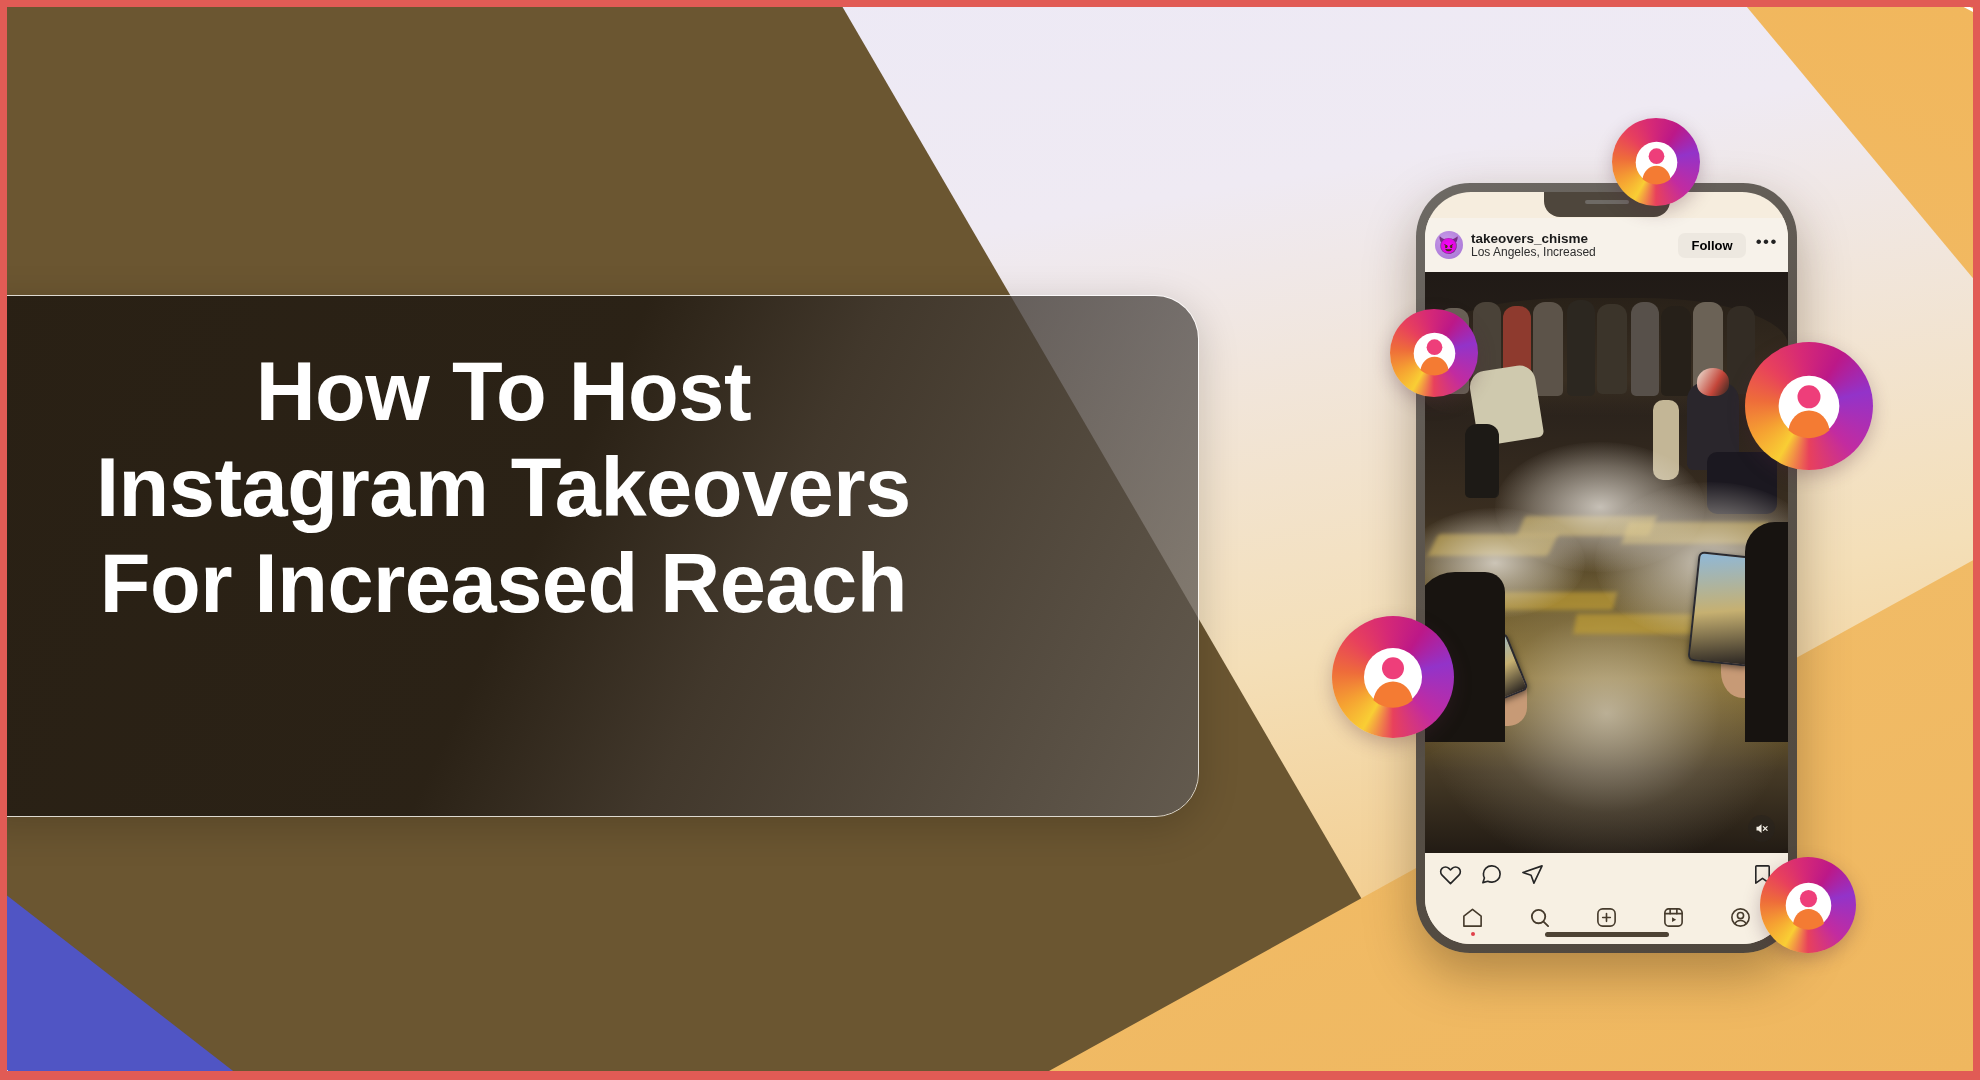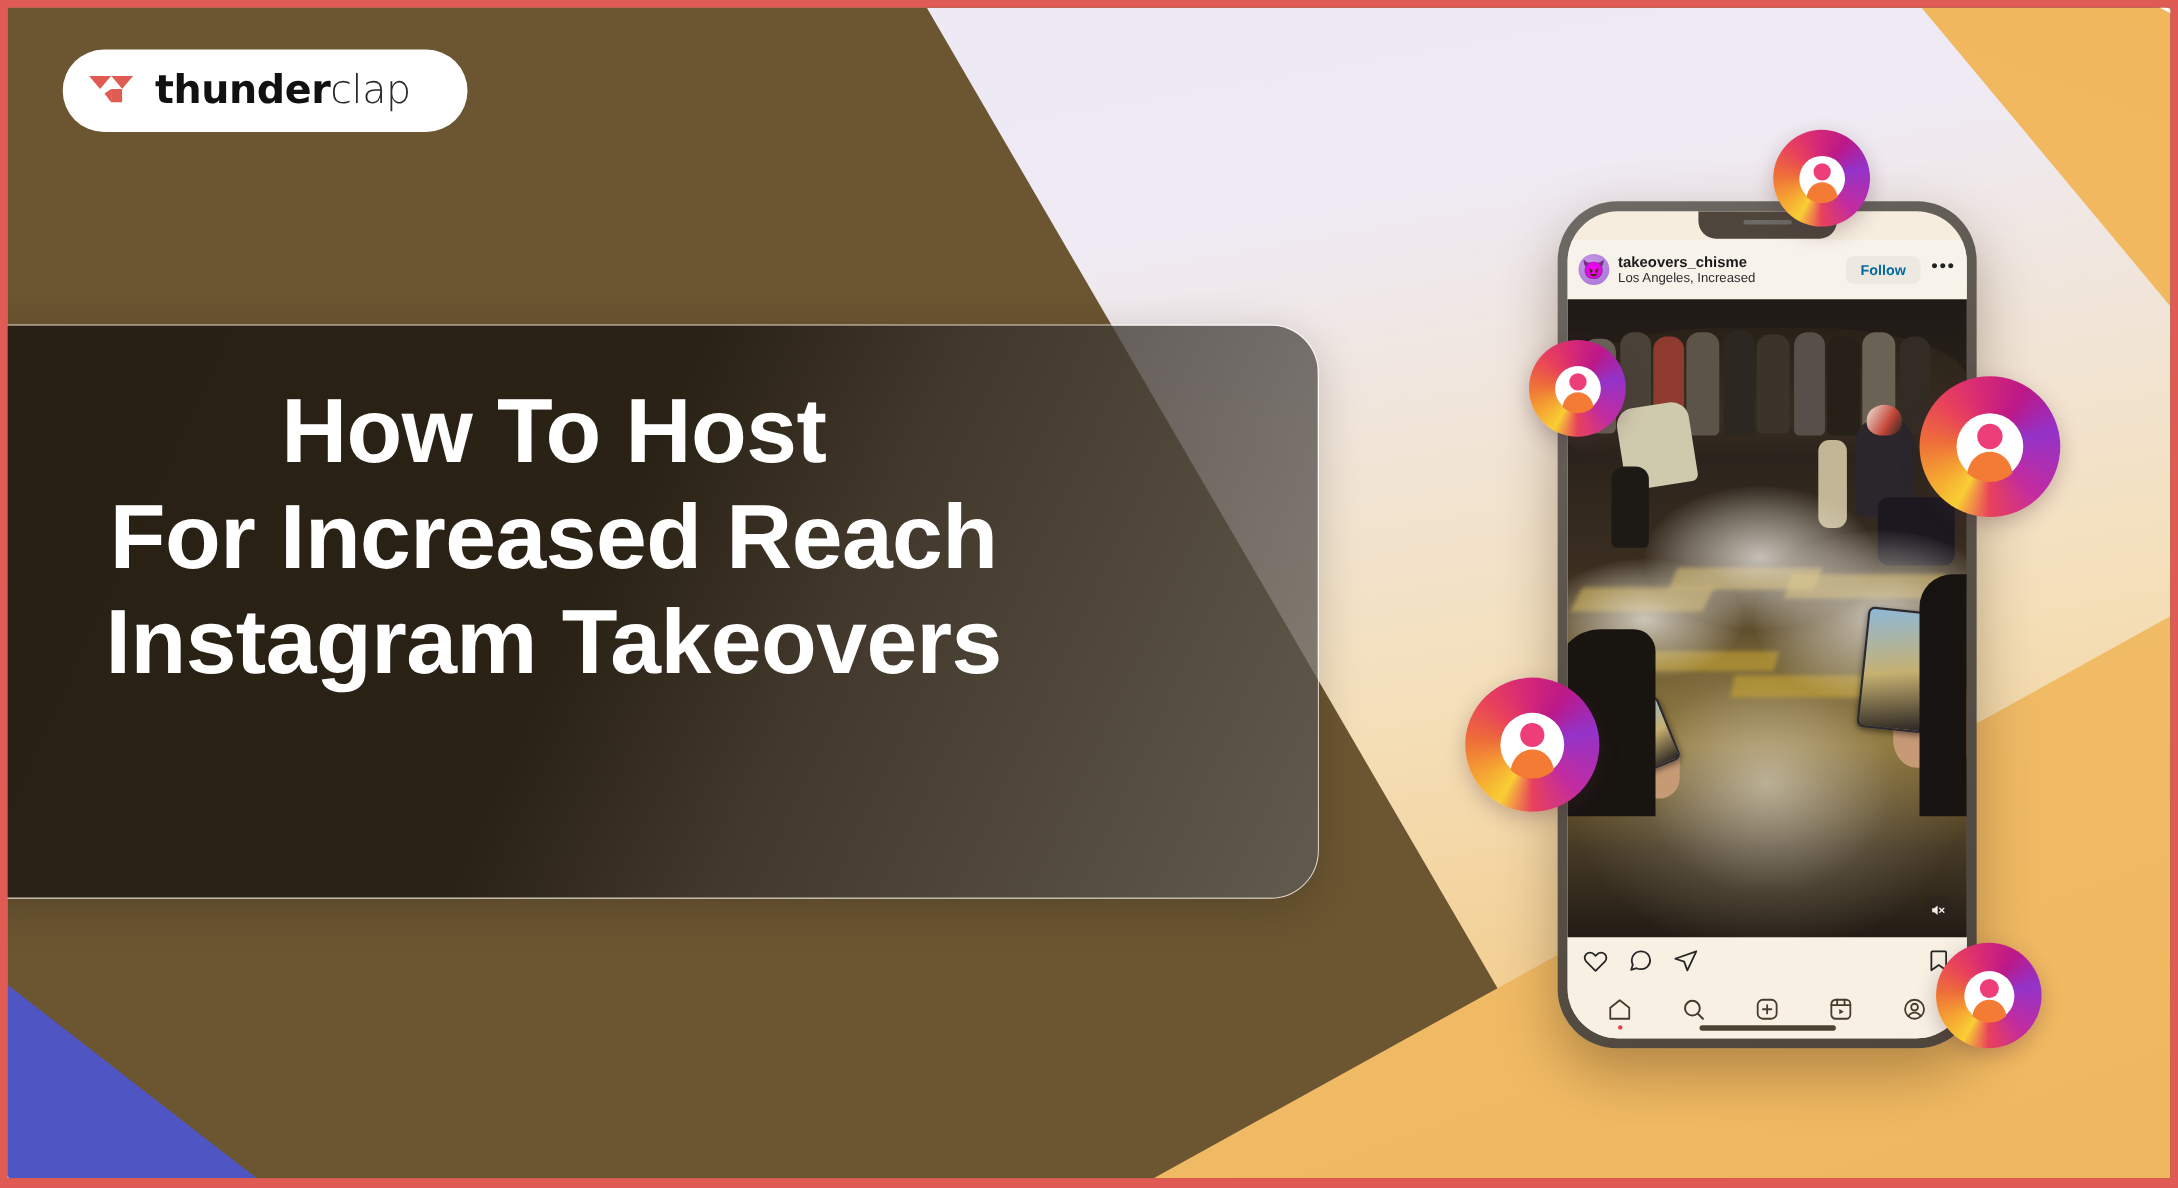"thunderclap" div { html: <div> <svg> <polygon></polygon> <polygon></polygon> <polygon></polygon> <polygon></polygon> <polygon></polygon> </svg> <div><span>thunder</span><span>clap</span></div> </div> -> none }
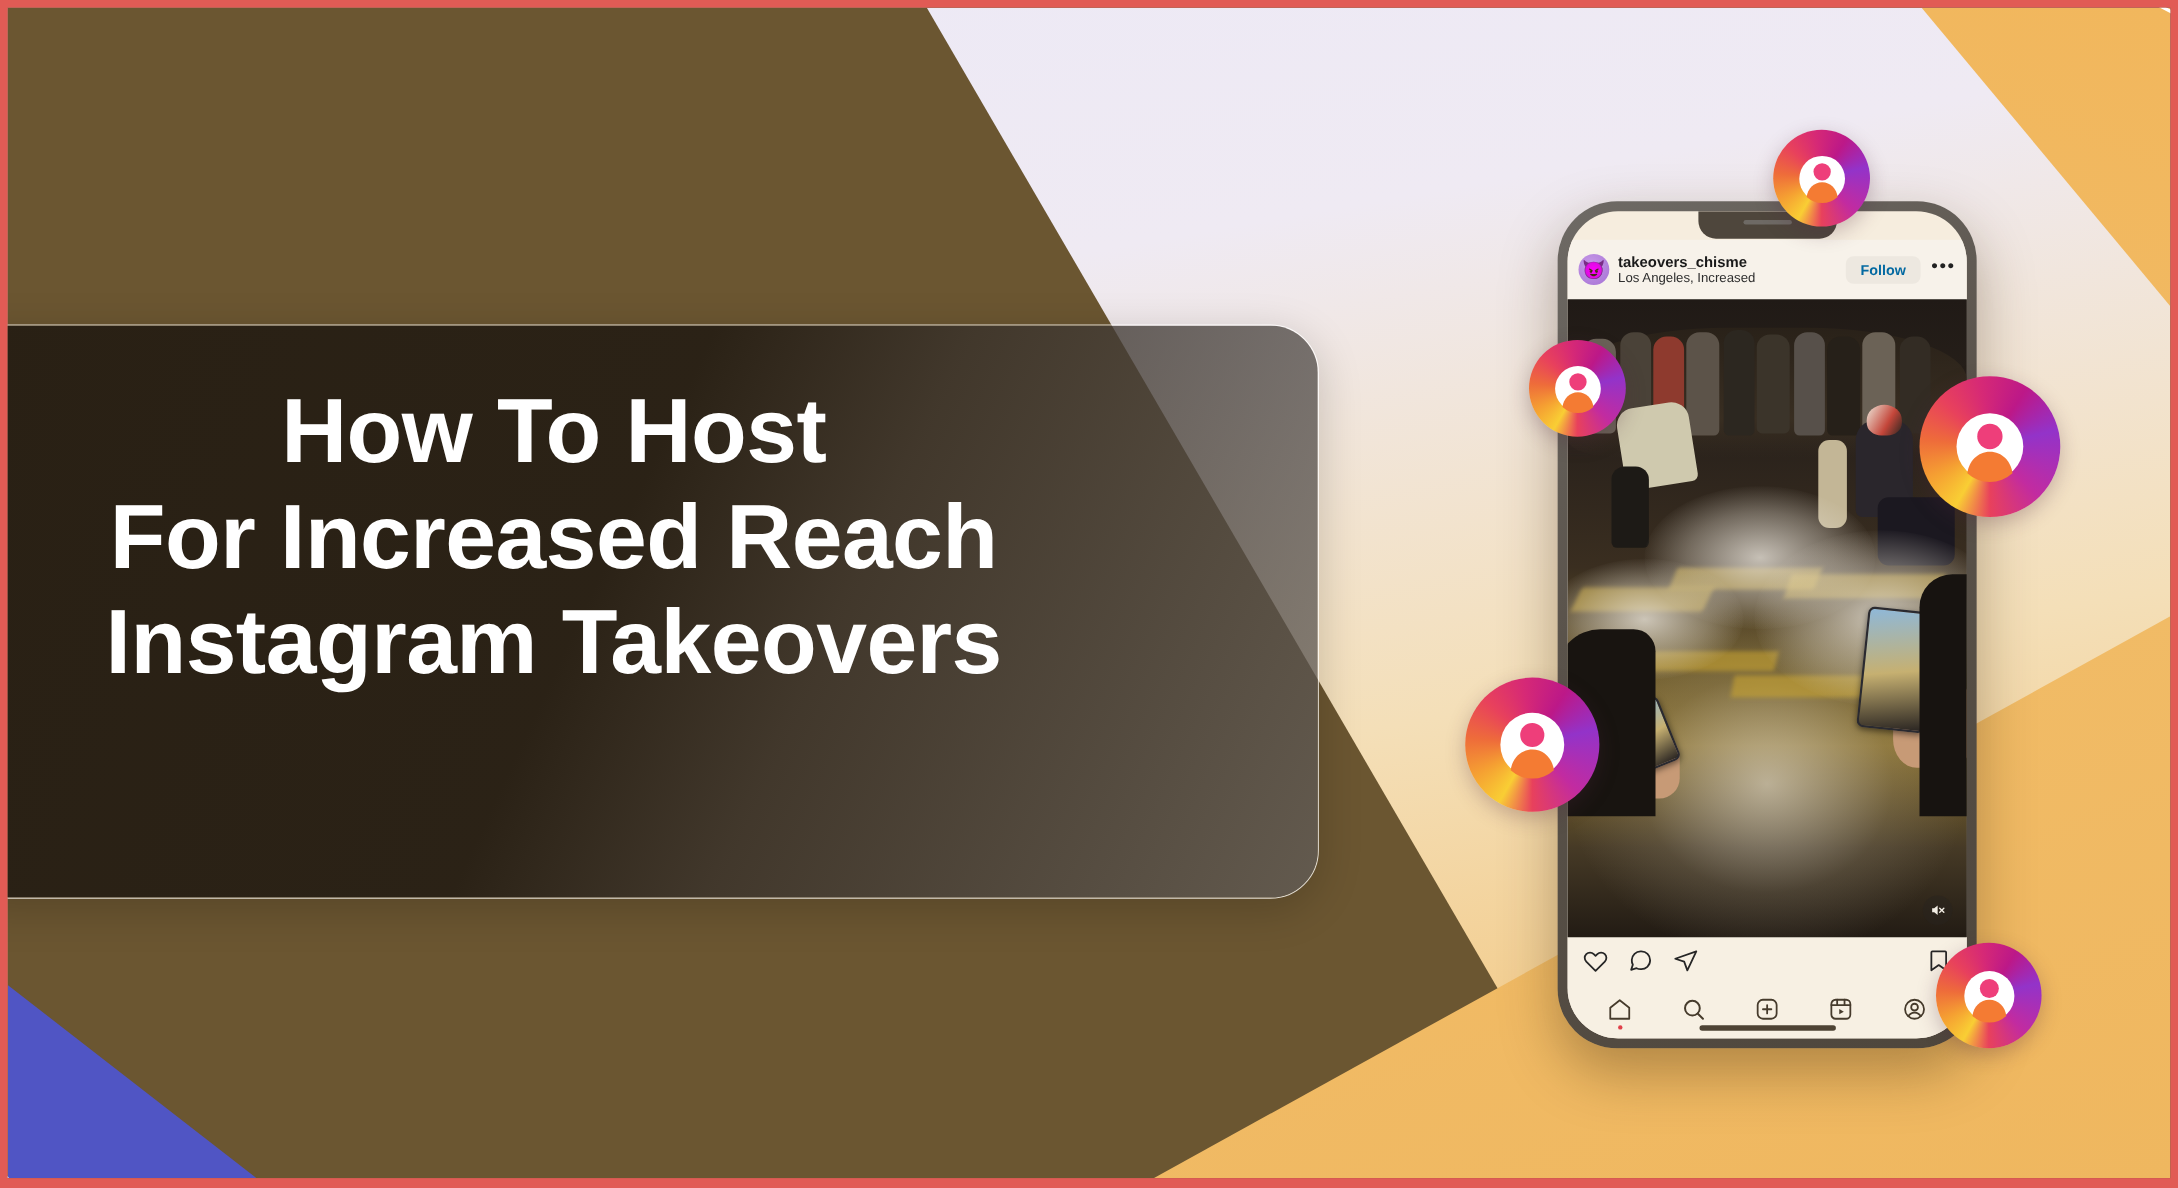"Follow" #ig-follow { color: #0369a1 -> #000000 }
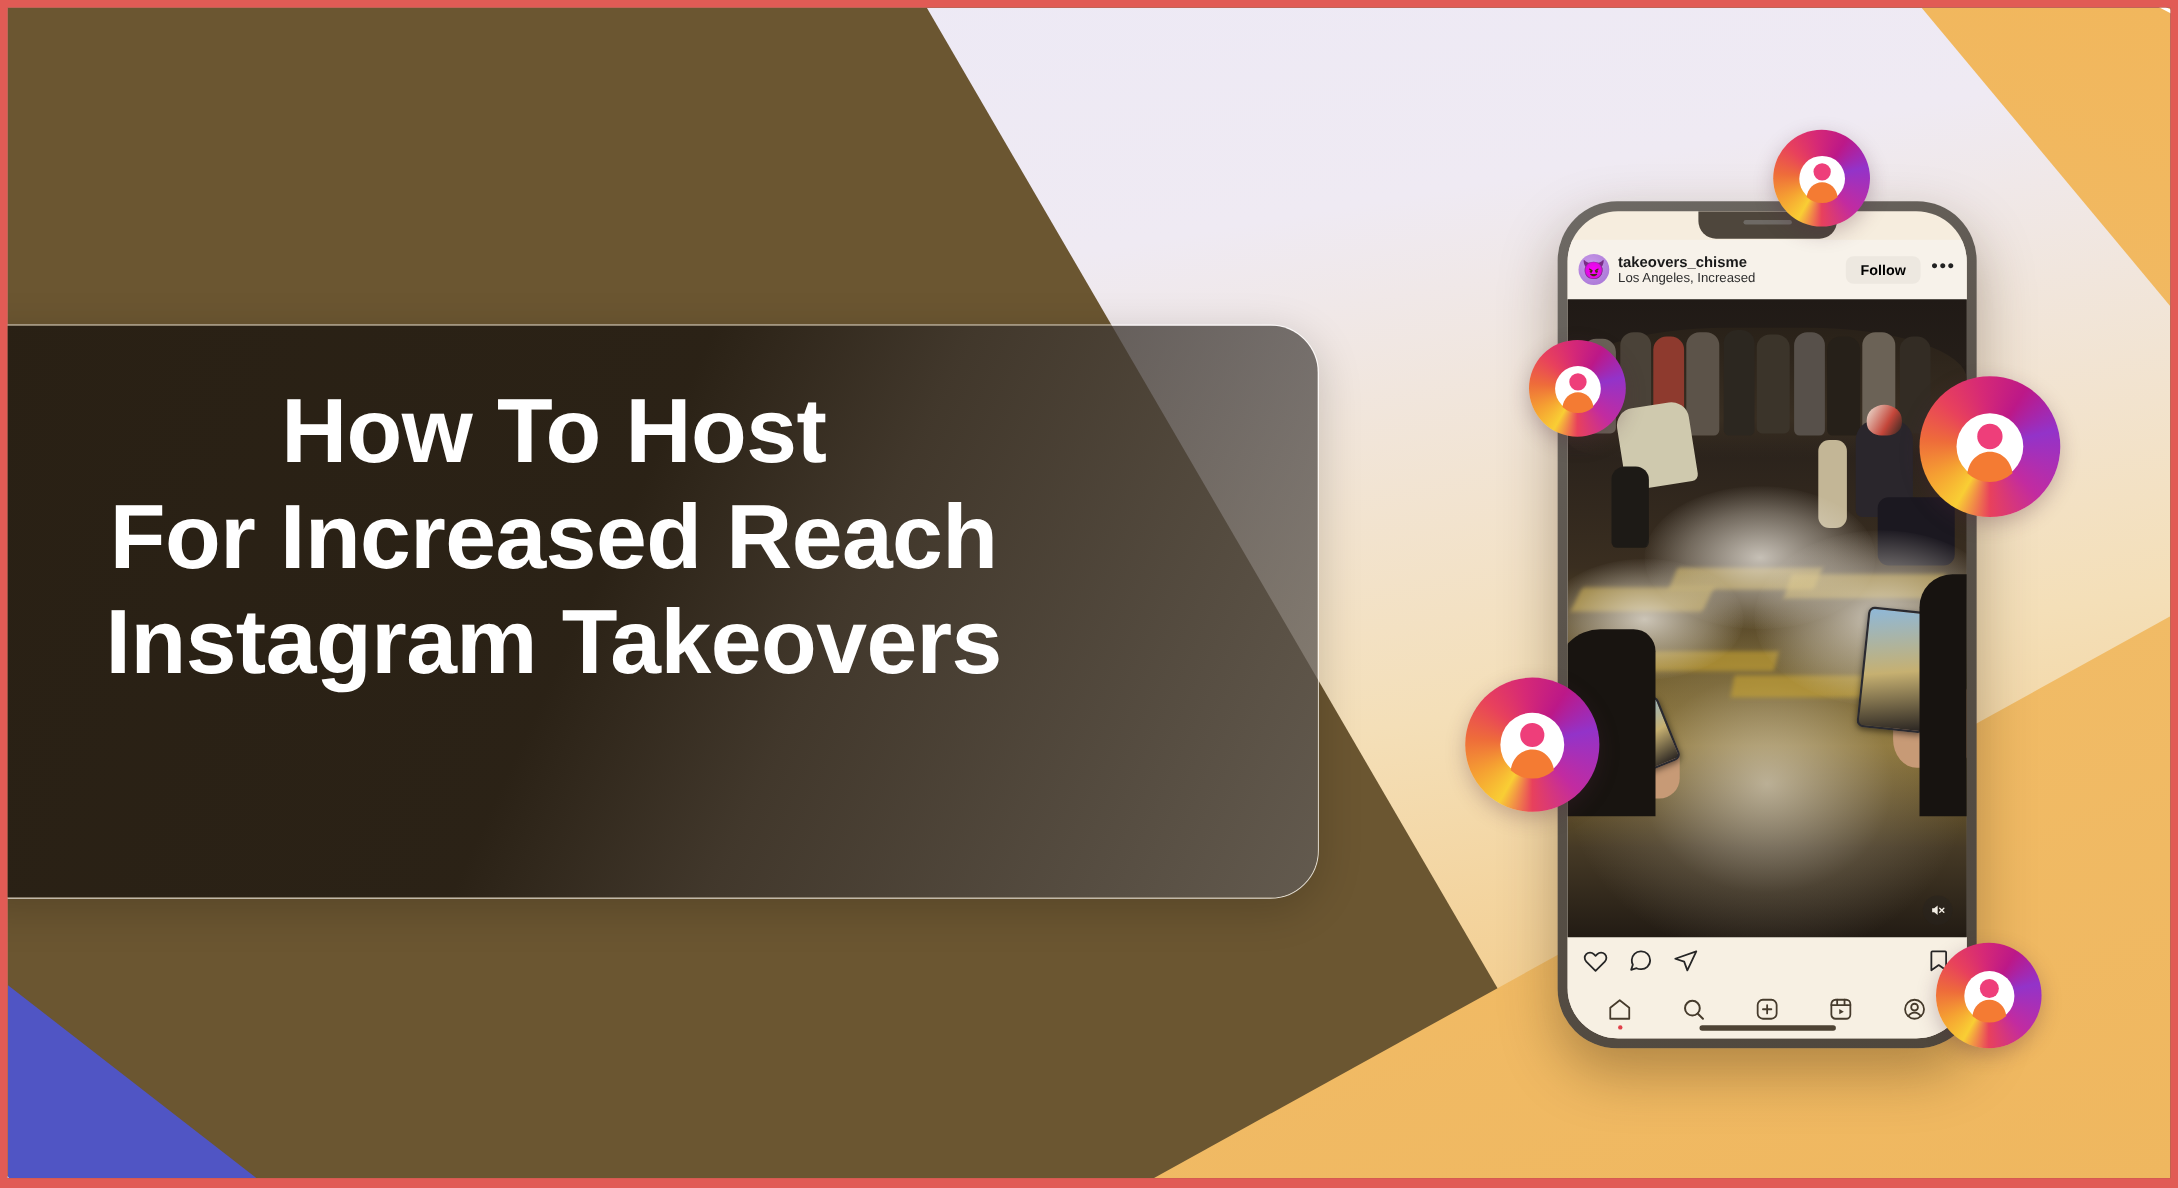"For Increased Reach" div.line { order: before "Instagram Takeovers" -> after "Instagram Takeovers" }
